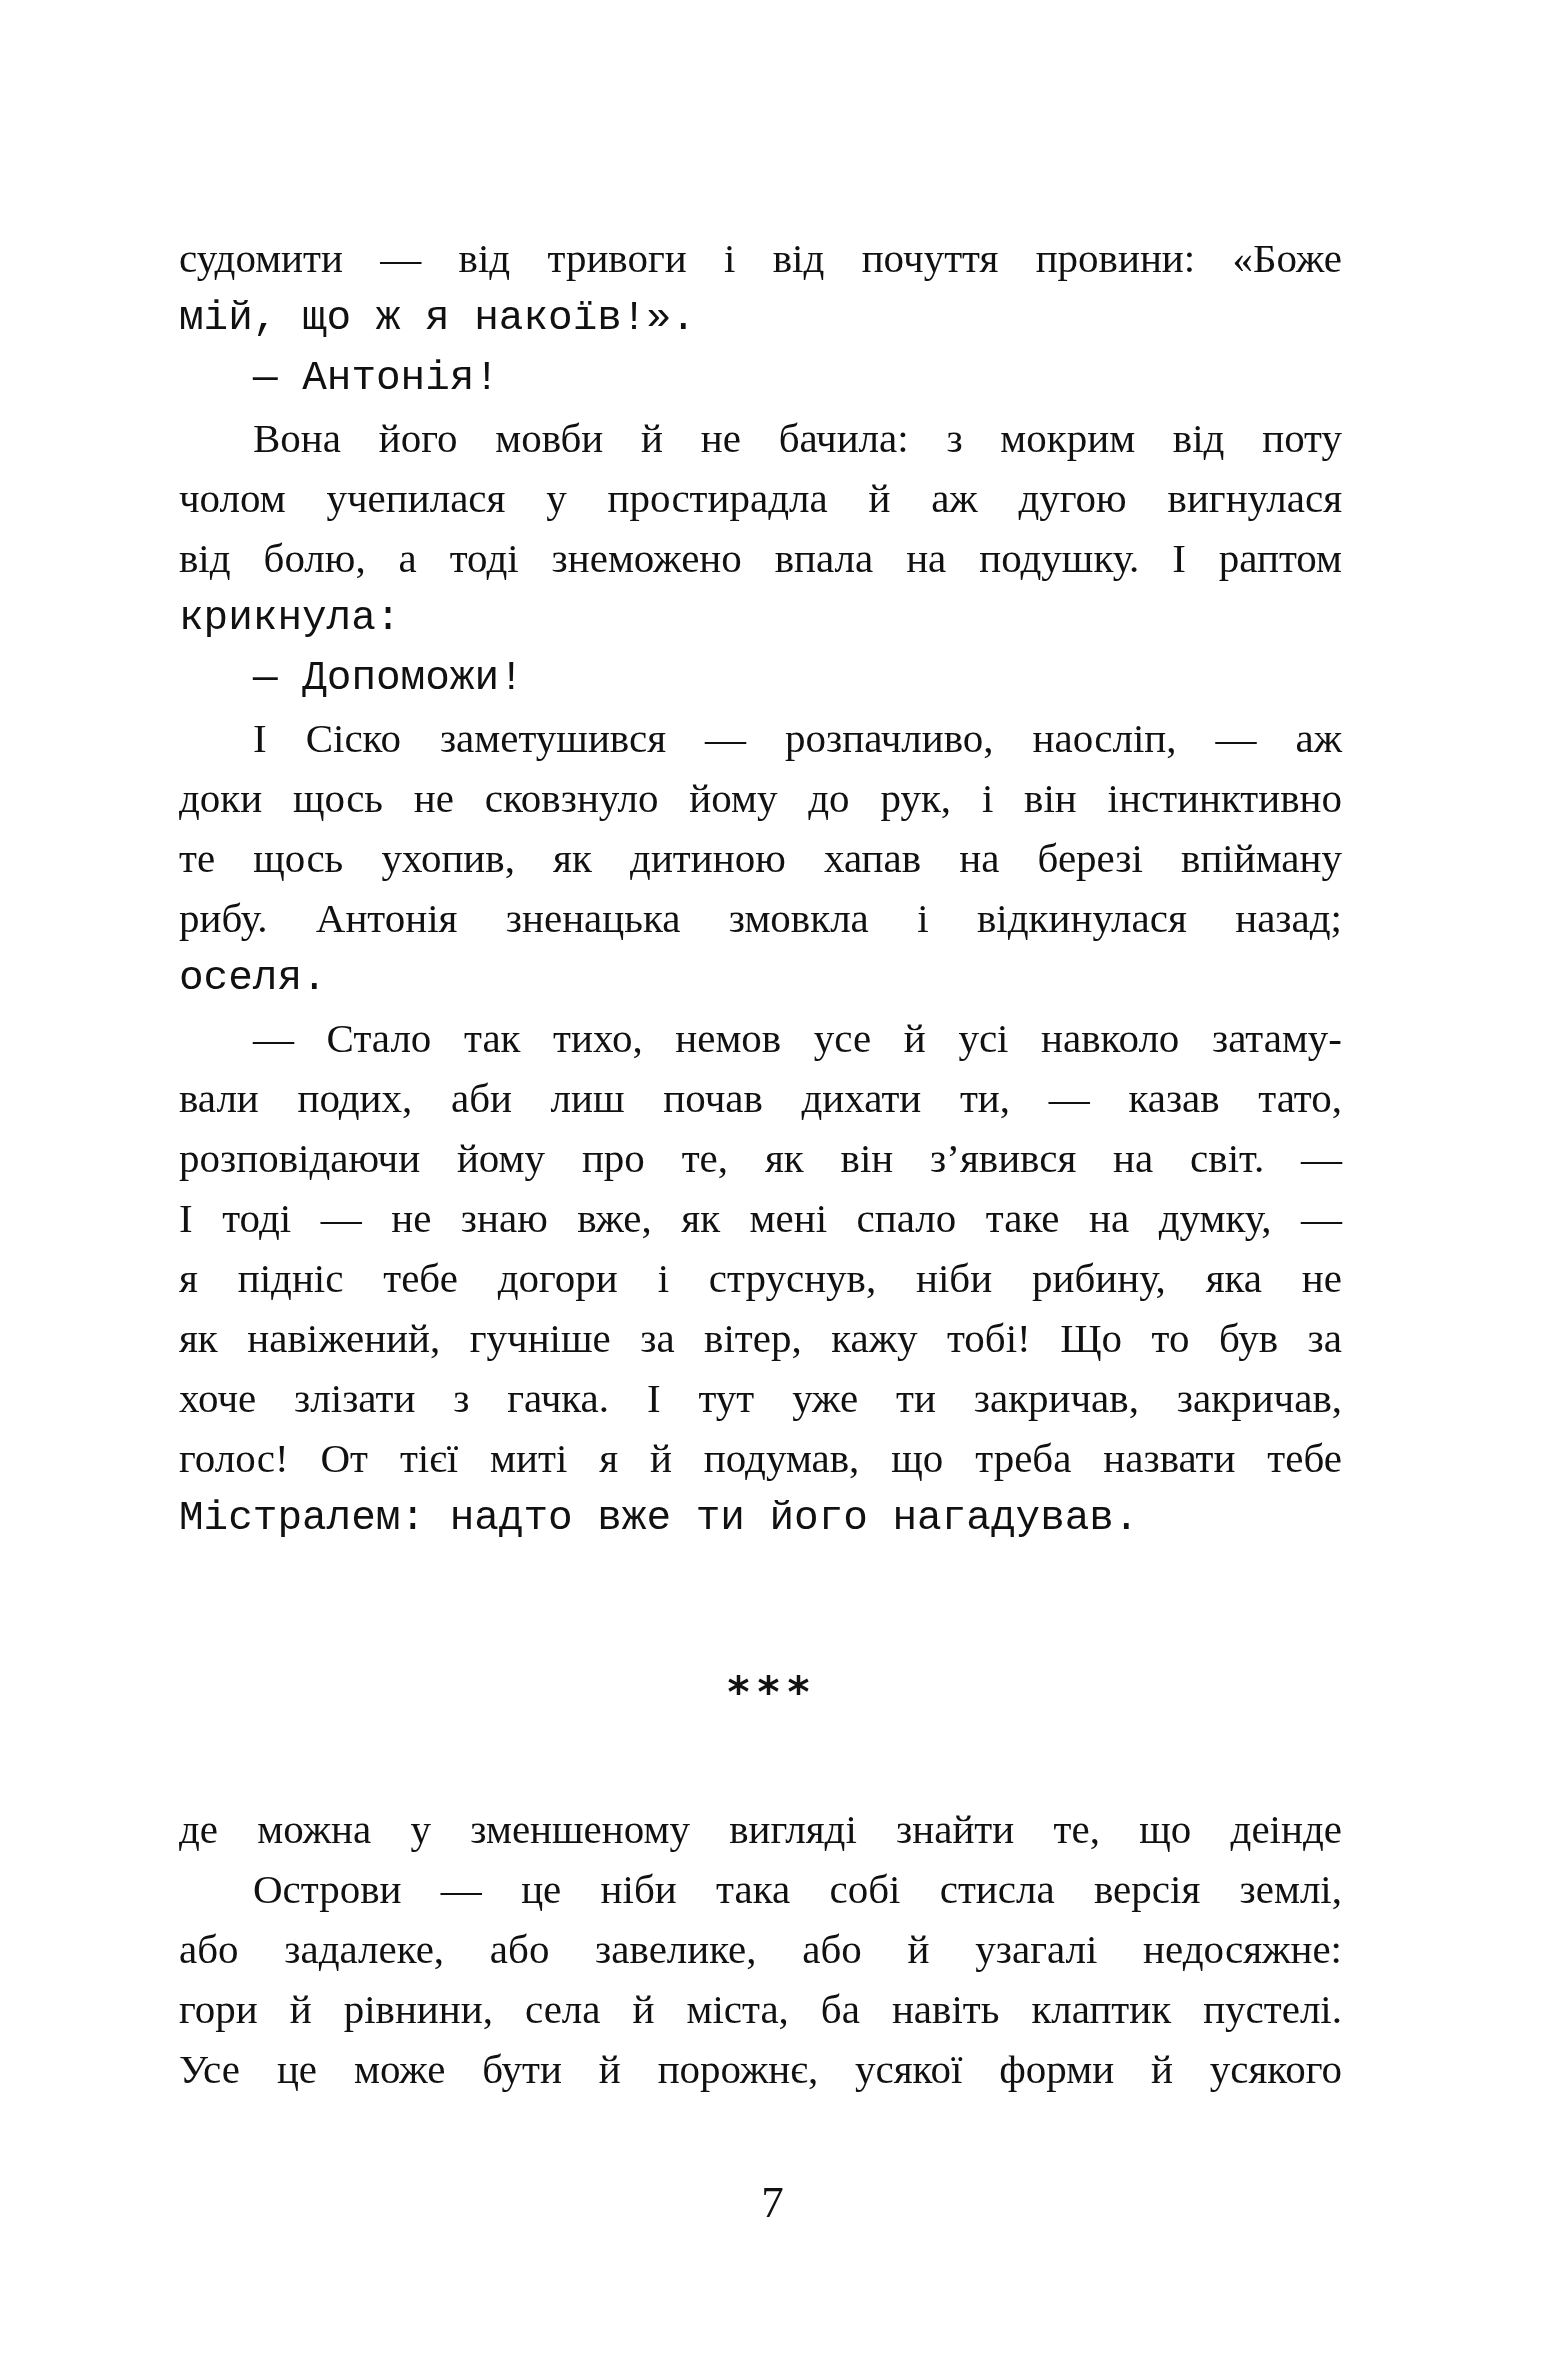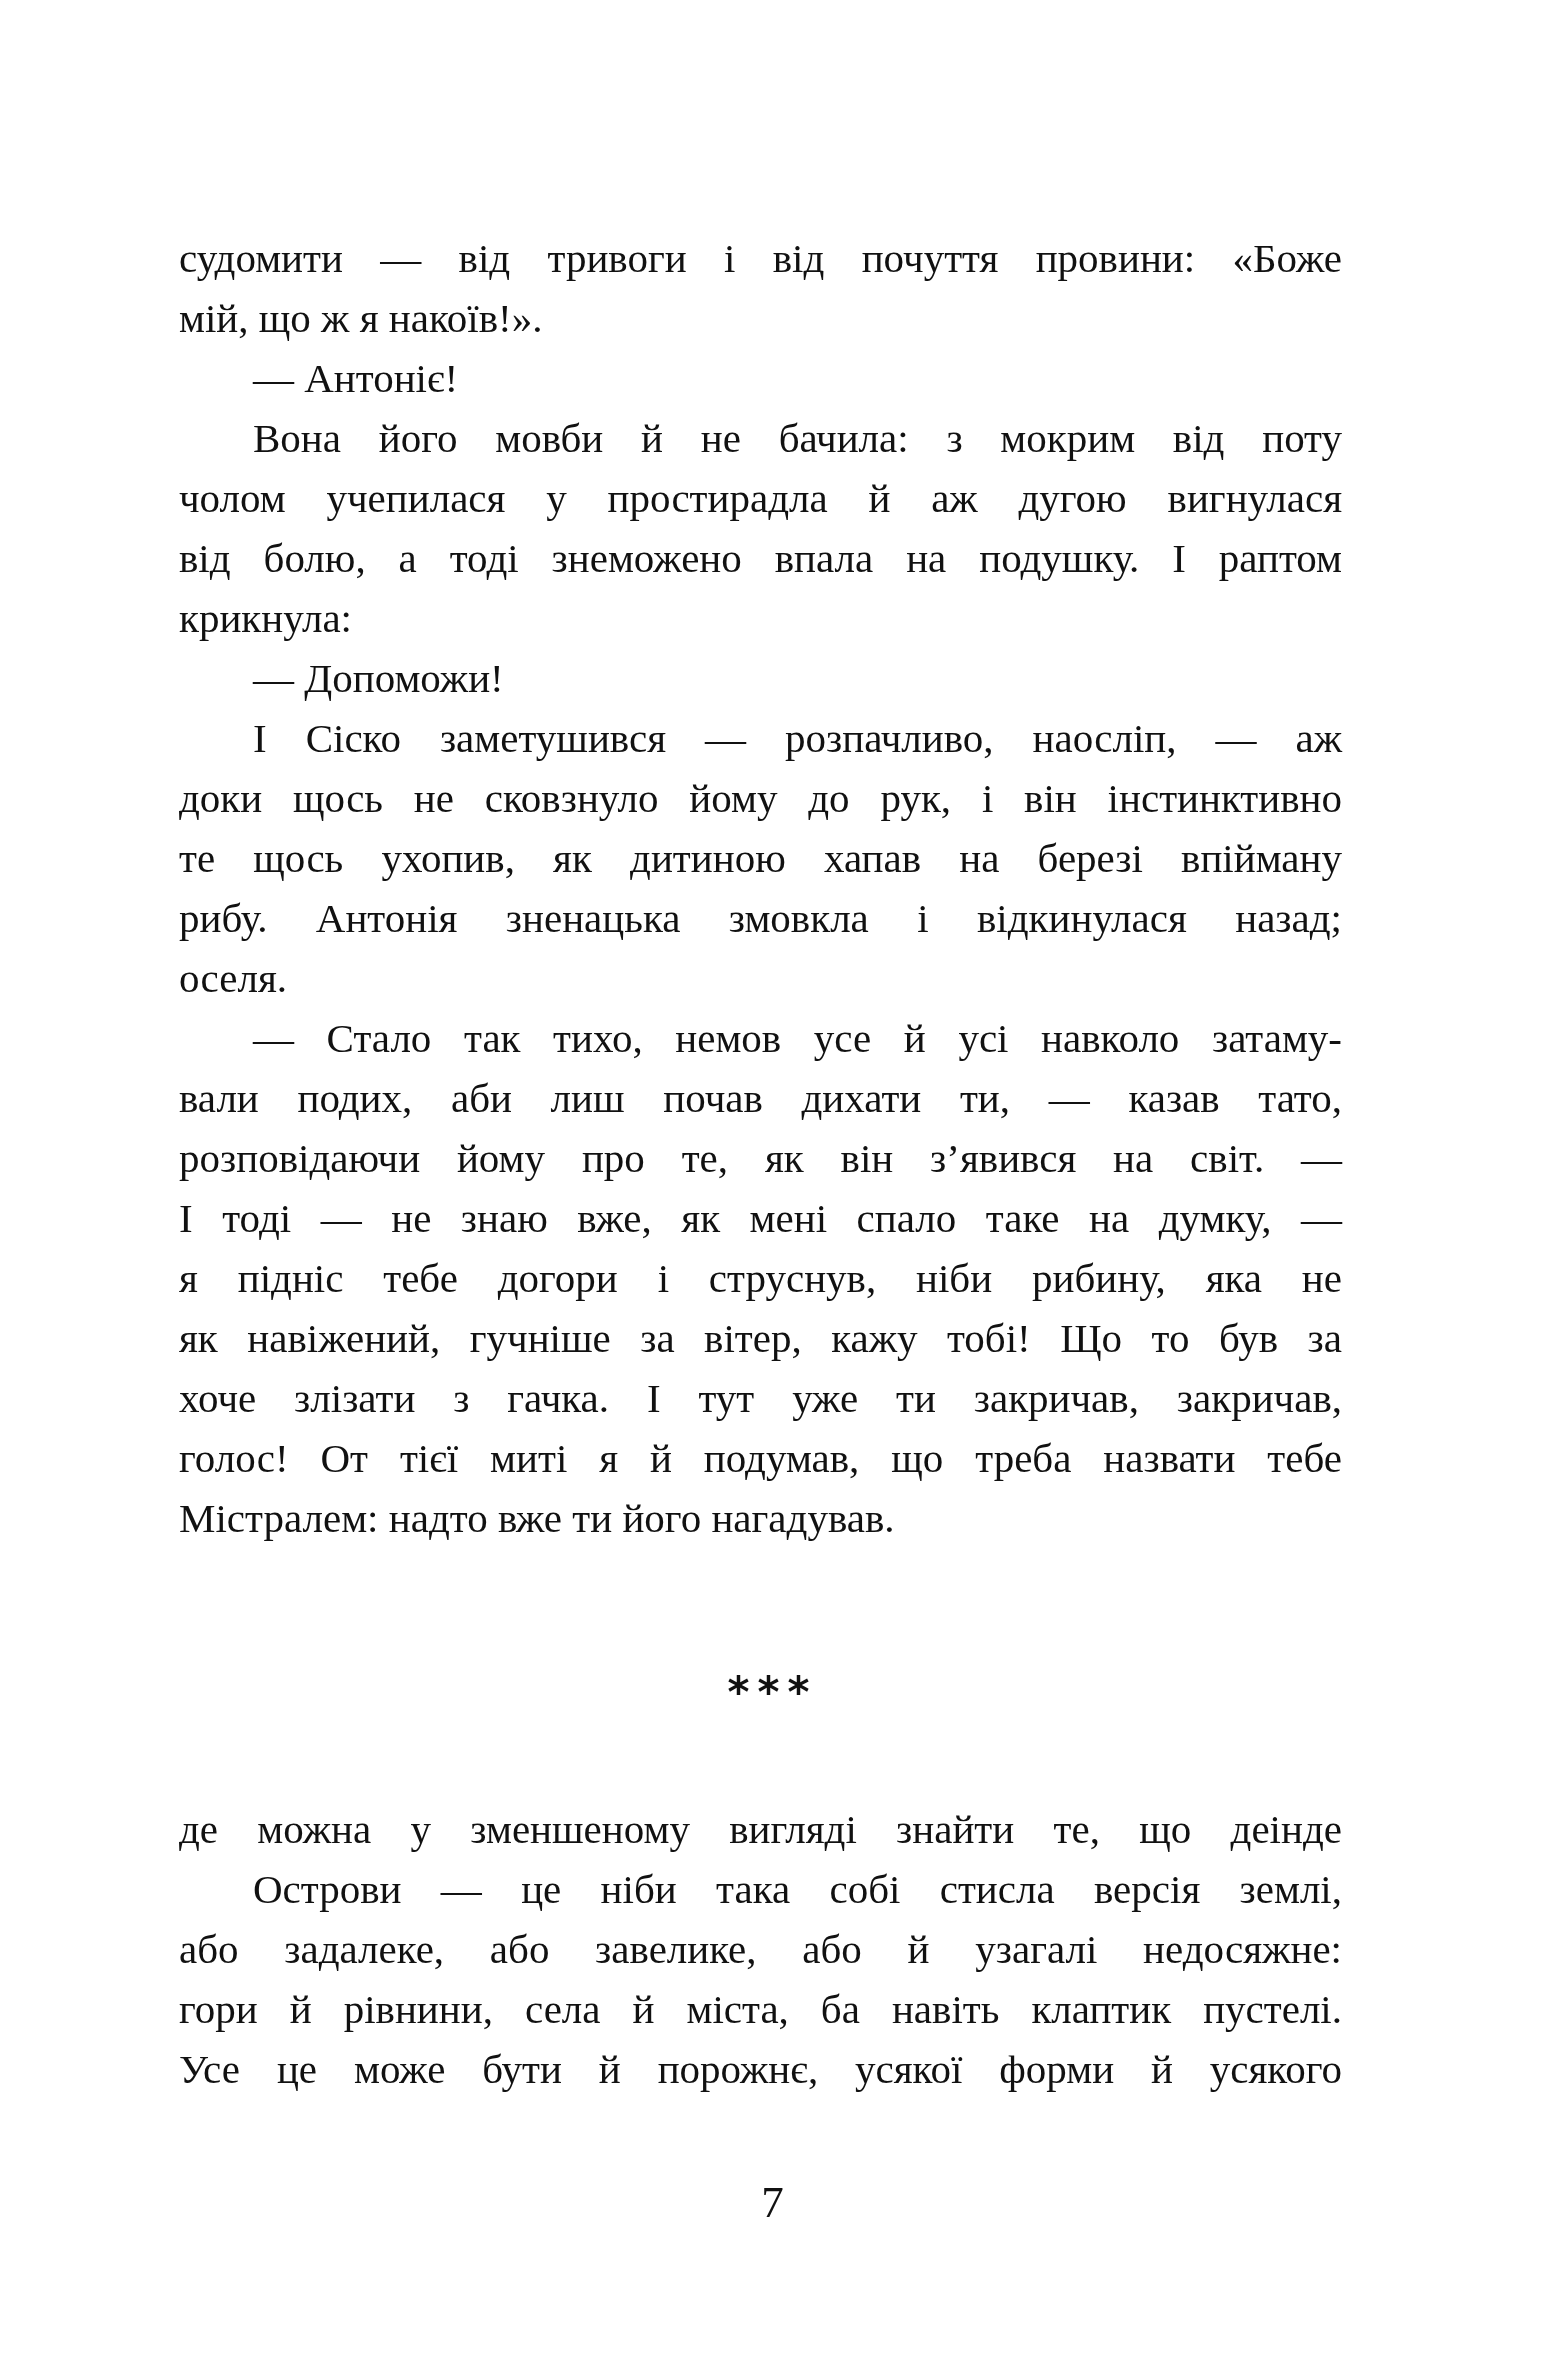"мій, що ж я накоїв!»." .line.last { font-family: none -> Liberation Mono, monospace }
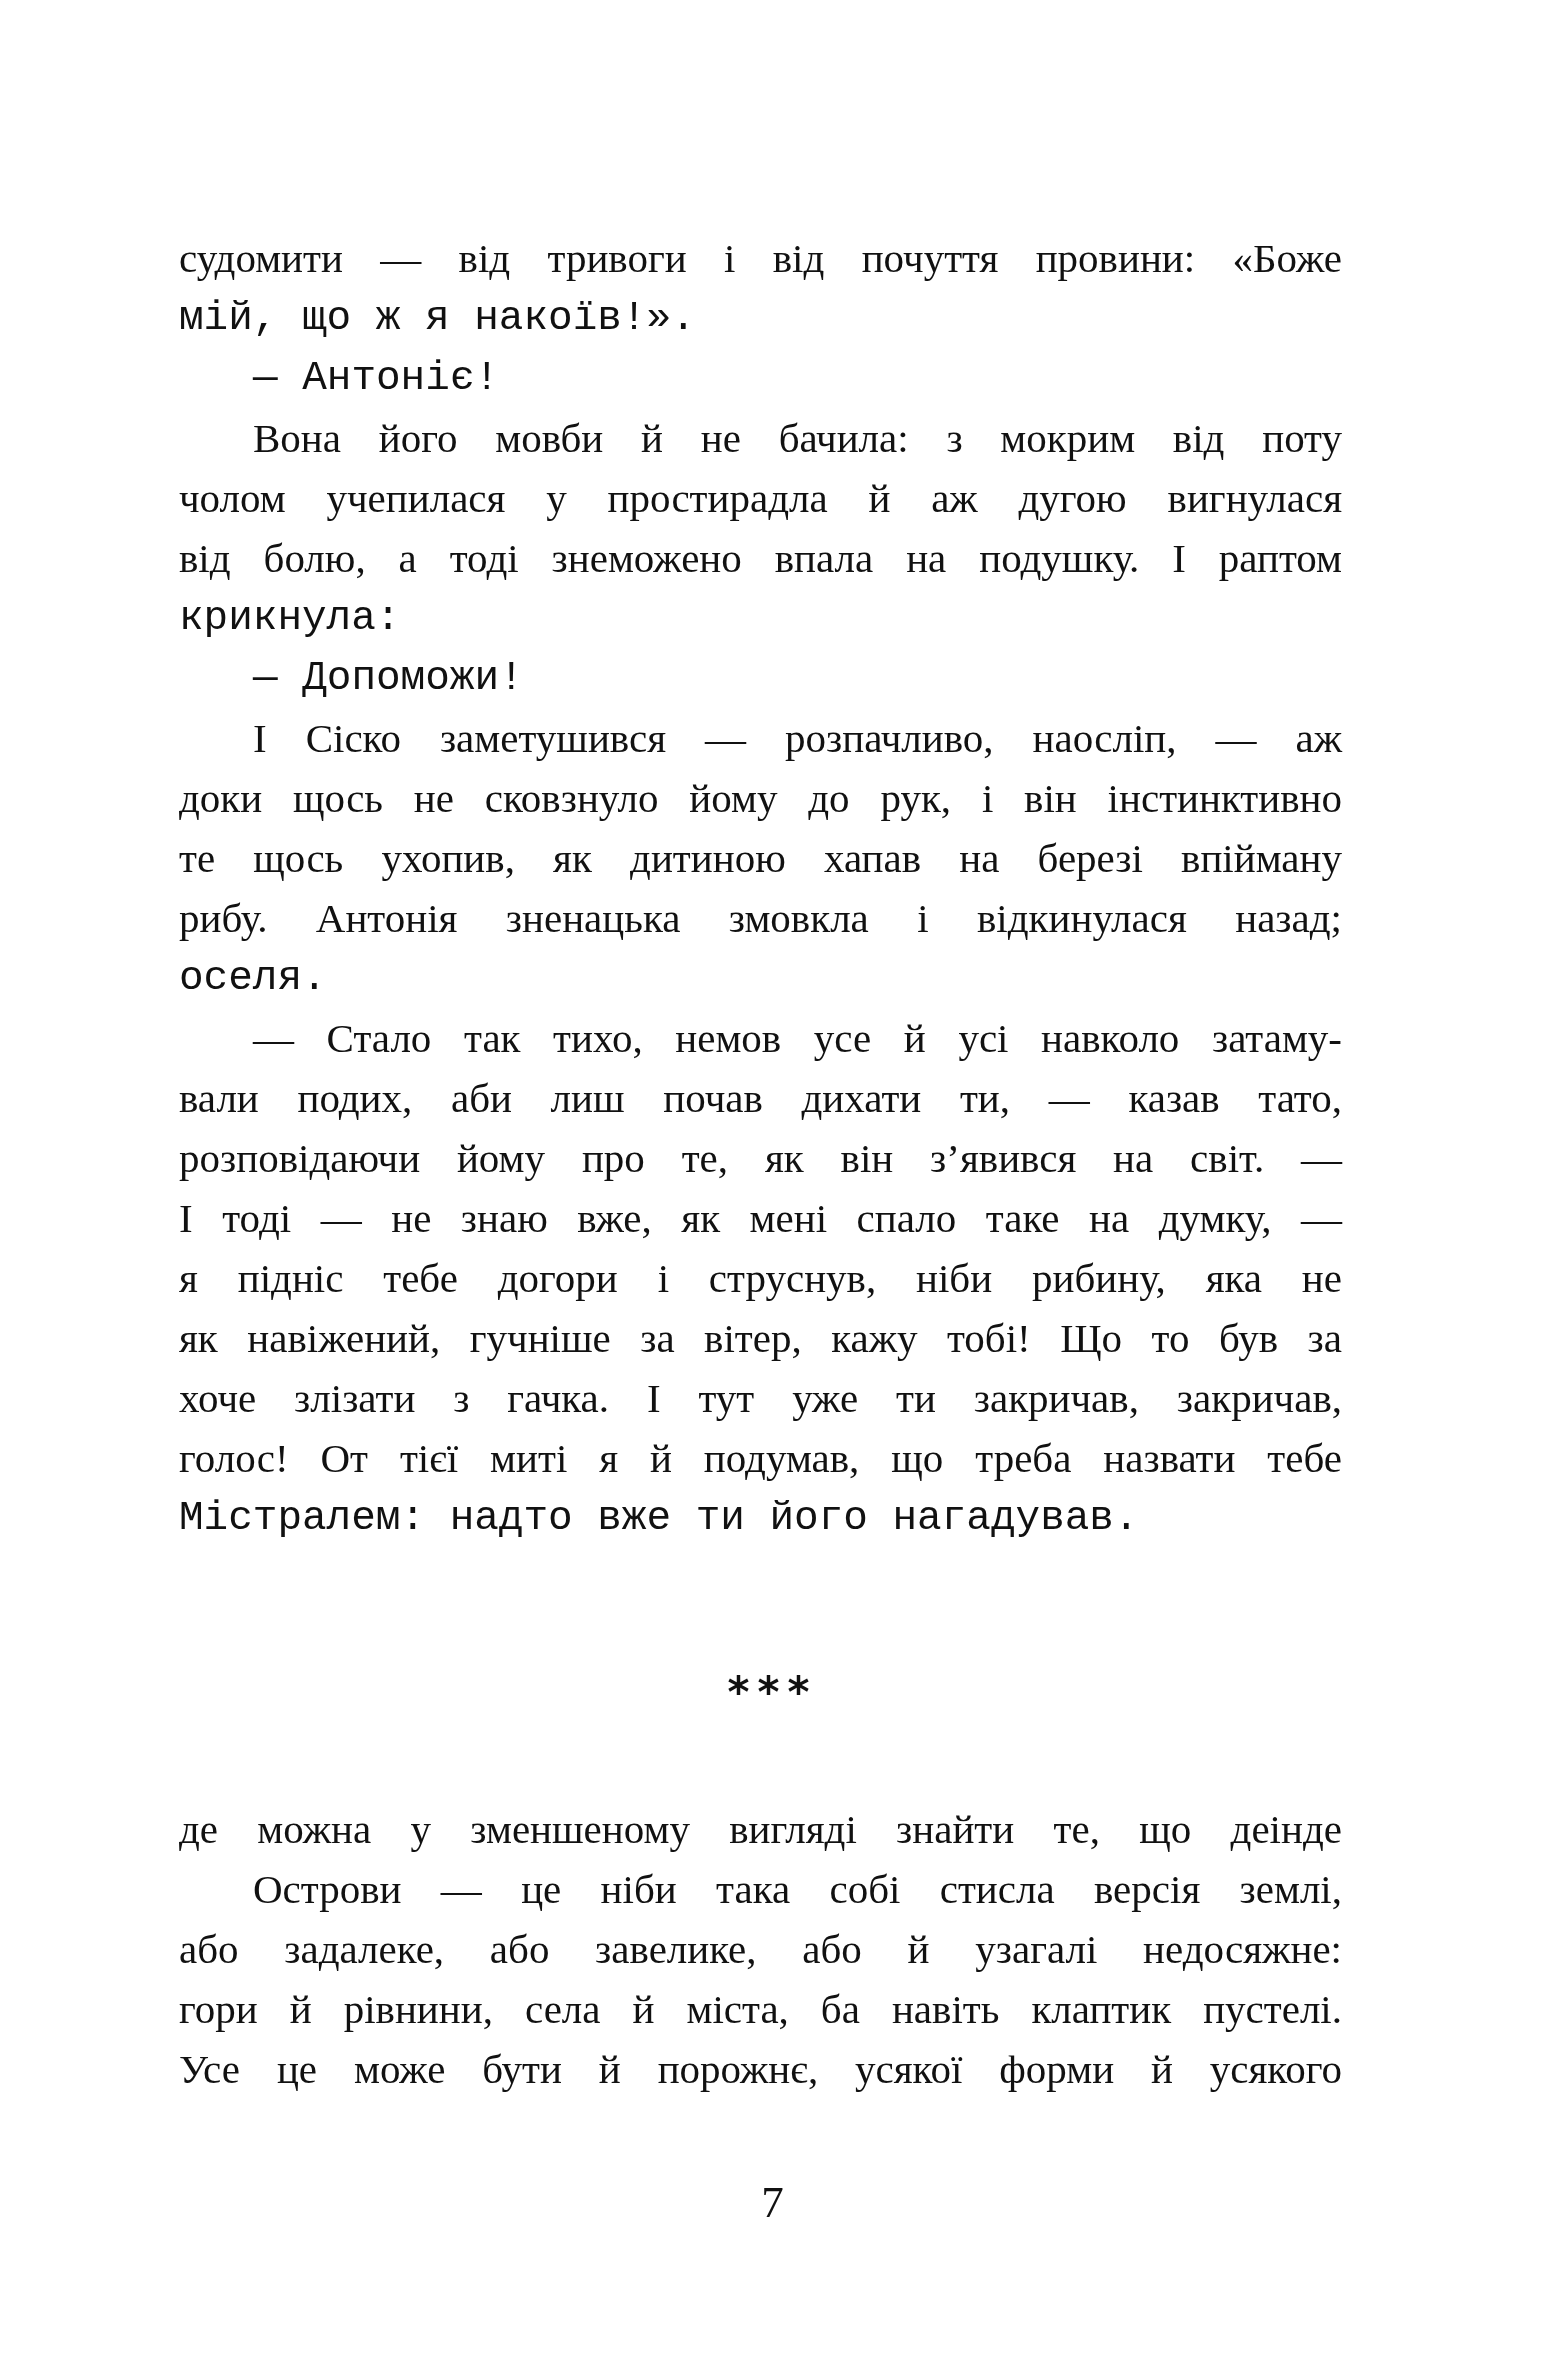"— Антоніє!" span.line { text: Антоніє -> Антонія }
